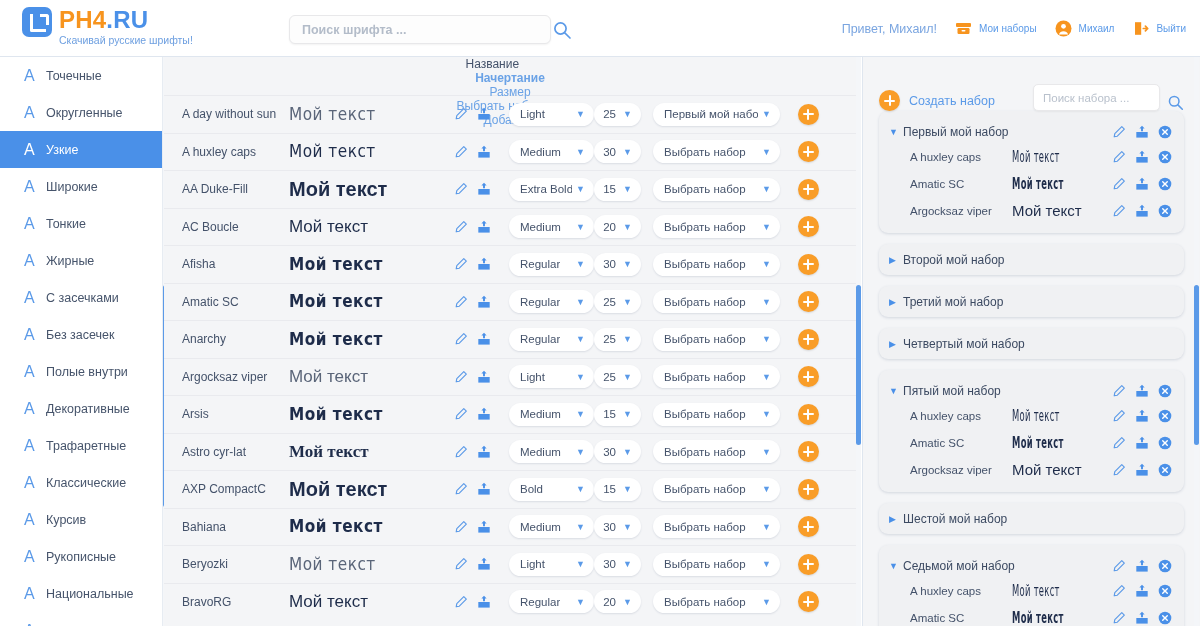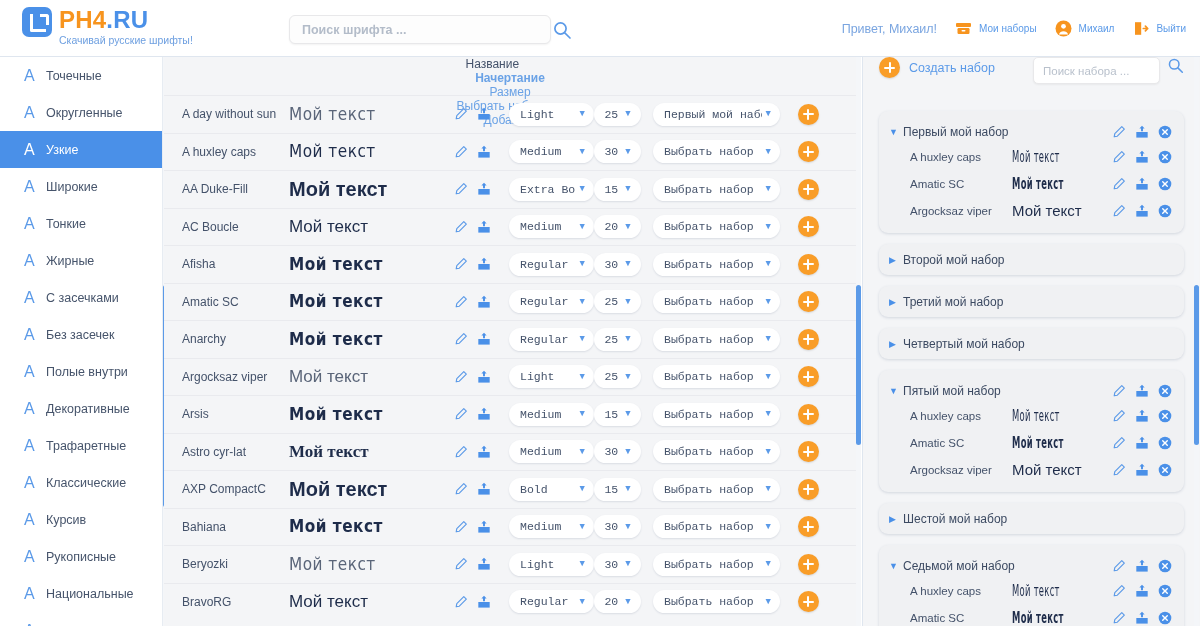"Создать набор" .rp-top { align-items: flex-start -> flex-end }
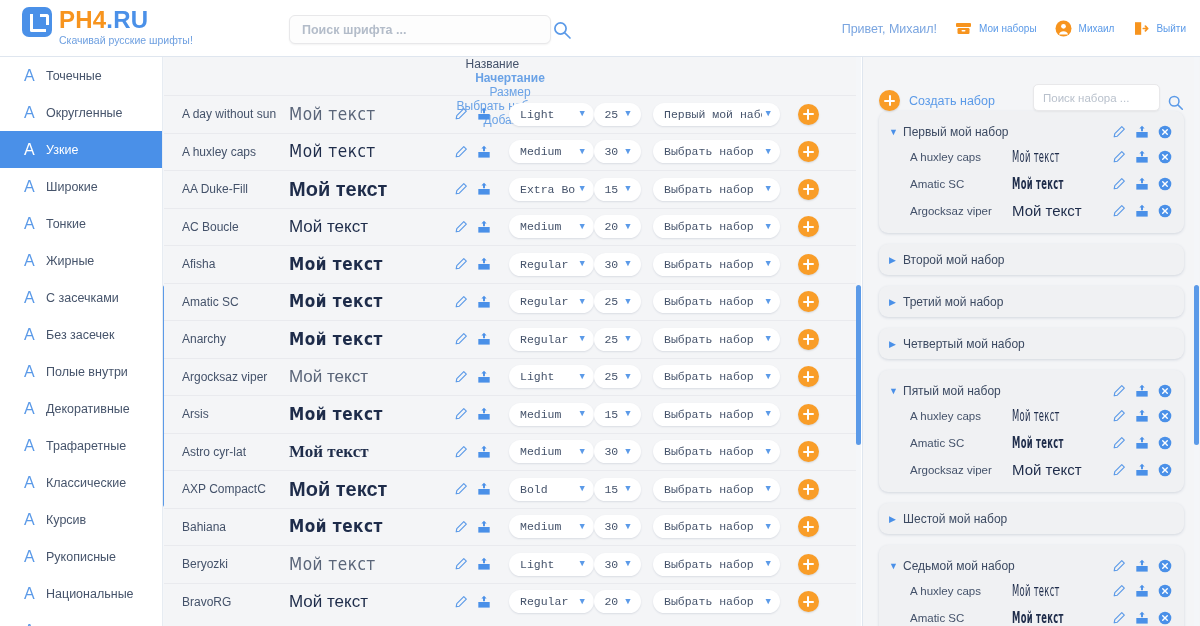"Light" .pill { font-family: Liberation Mono, monospace -> none }
